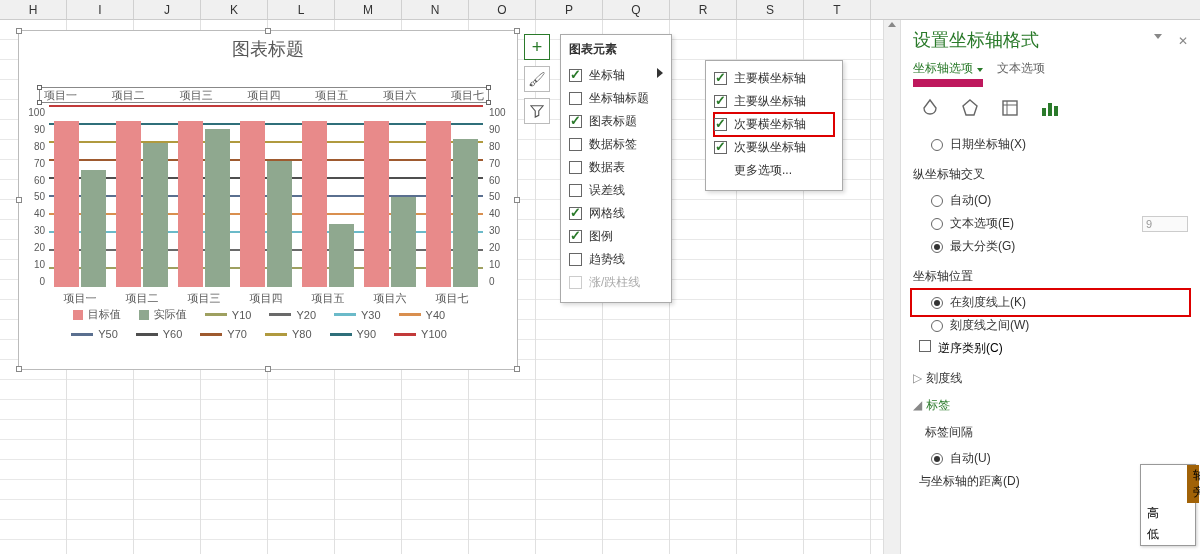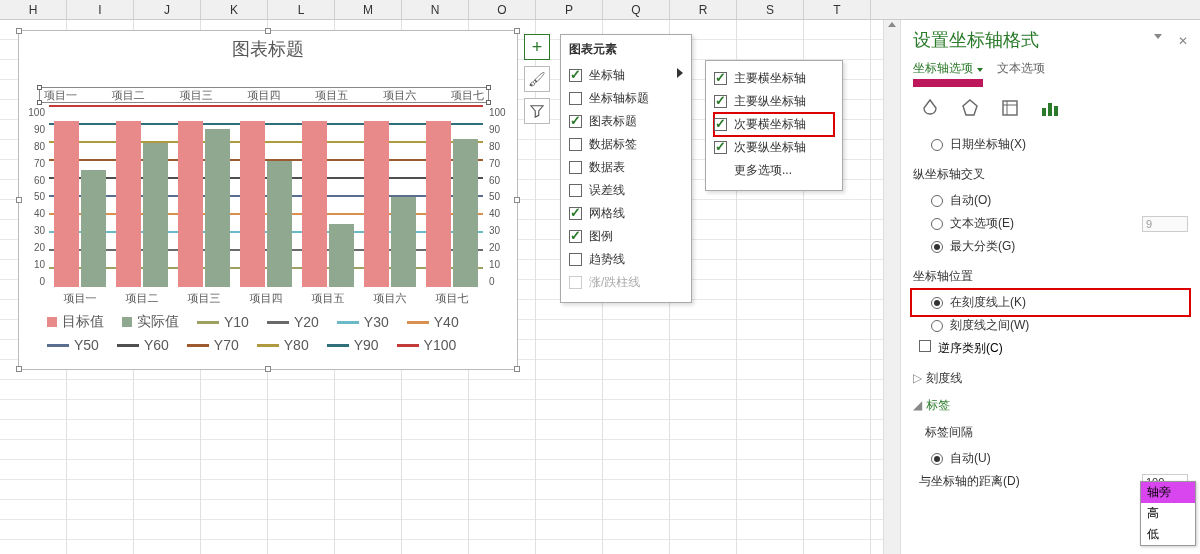"图表元素" .elements-popup { width: 132px -> 112px }
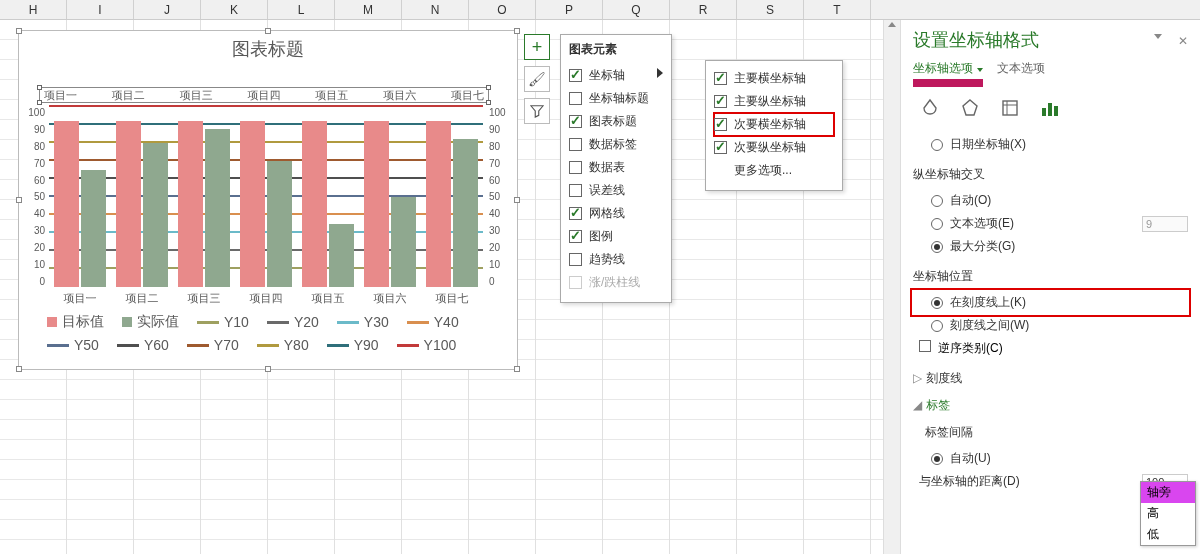"目标值" .legend { font-size: 14px -> 11px; justify-content: none -> center; top: 282px -> 276px }
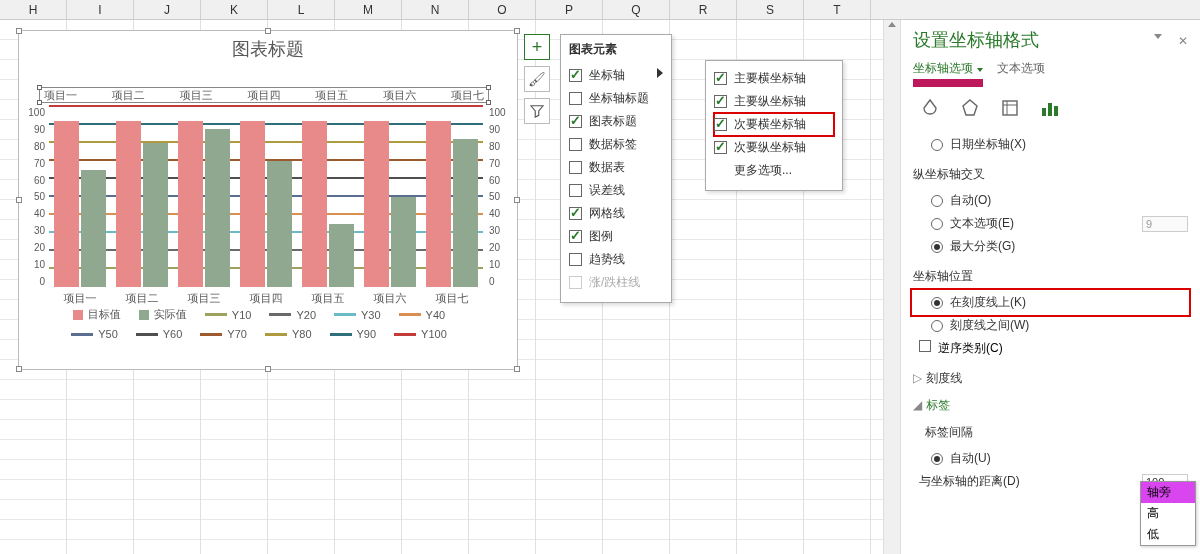"轴旁" .drop-list div:first-child { background: #d946ef -> #a16207; margin-left: none -> 46px }
